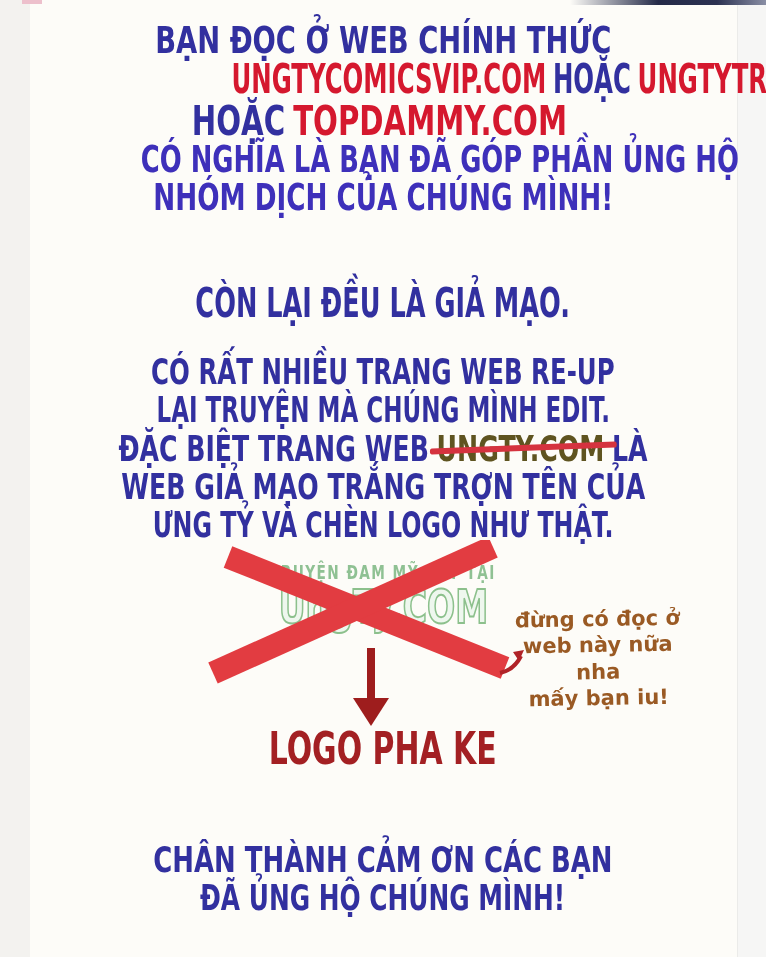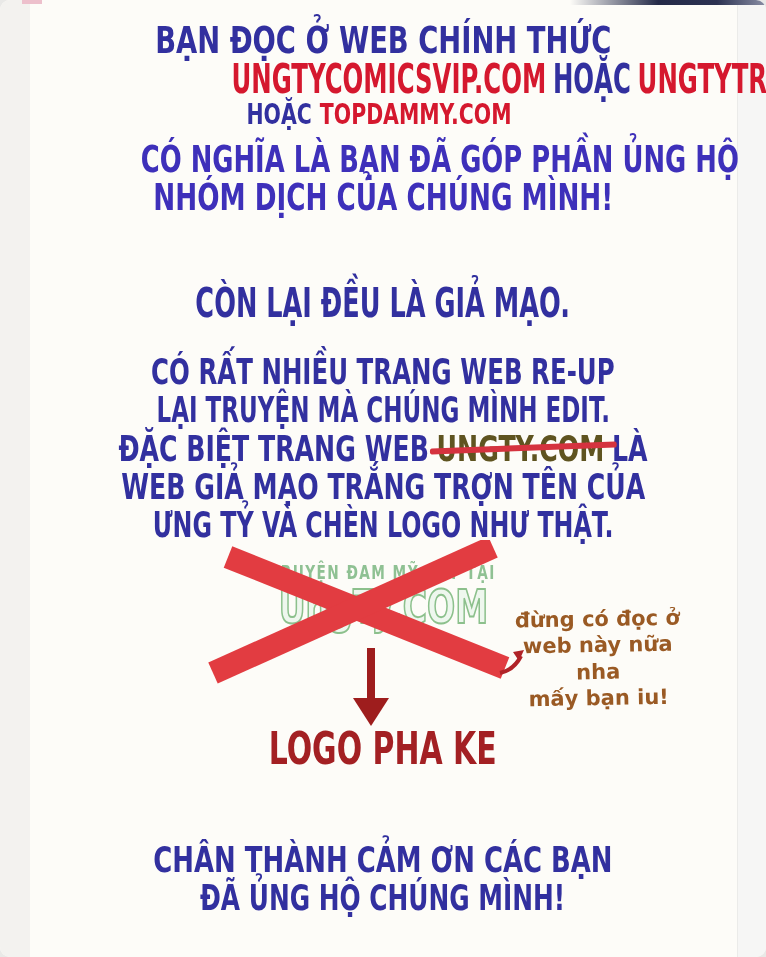"BẠN ĐỌC Ở WEB CHÍNH" .page { border-radius: 10px -> none }
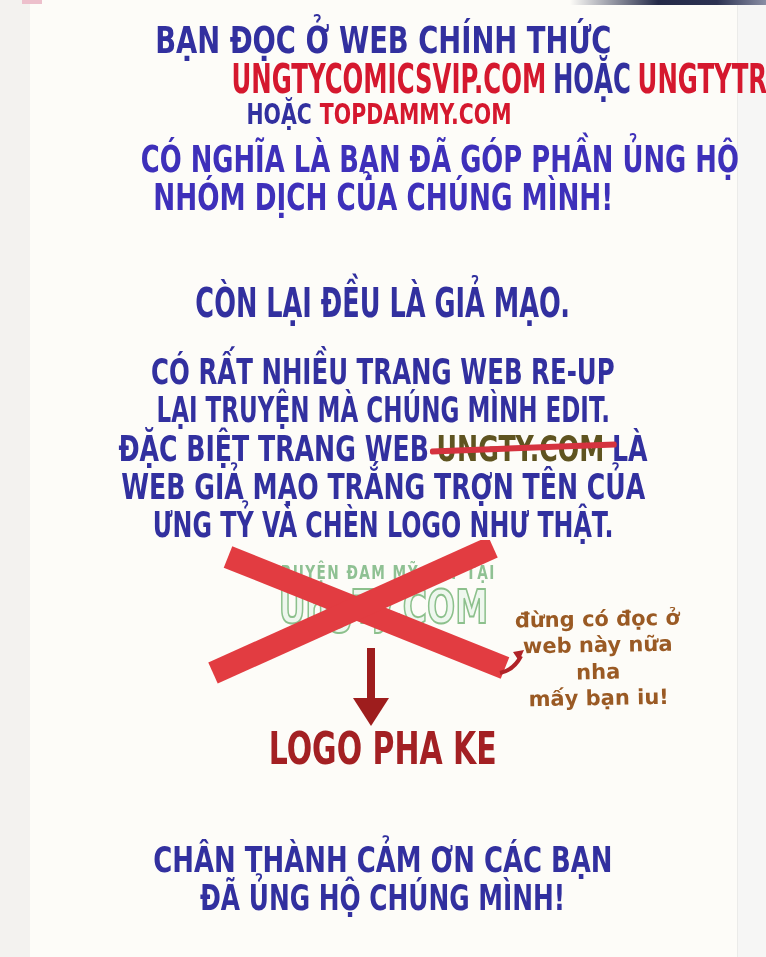"HOẶC TOPDAMMY.COM" .h3 { font-size: 28px -> 40px }
